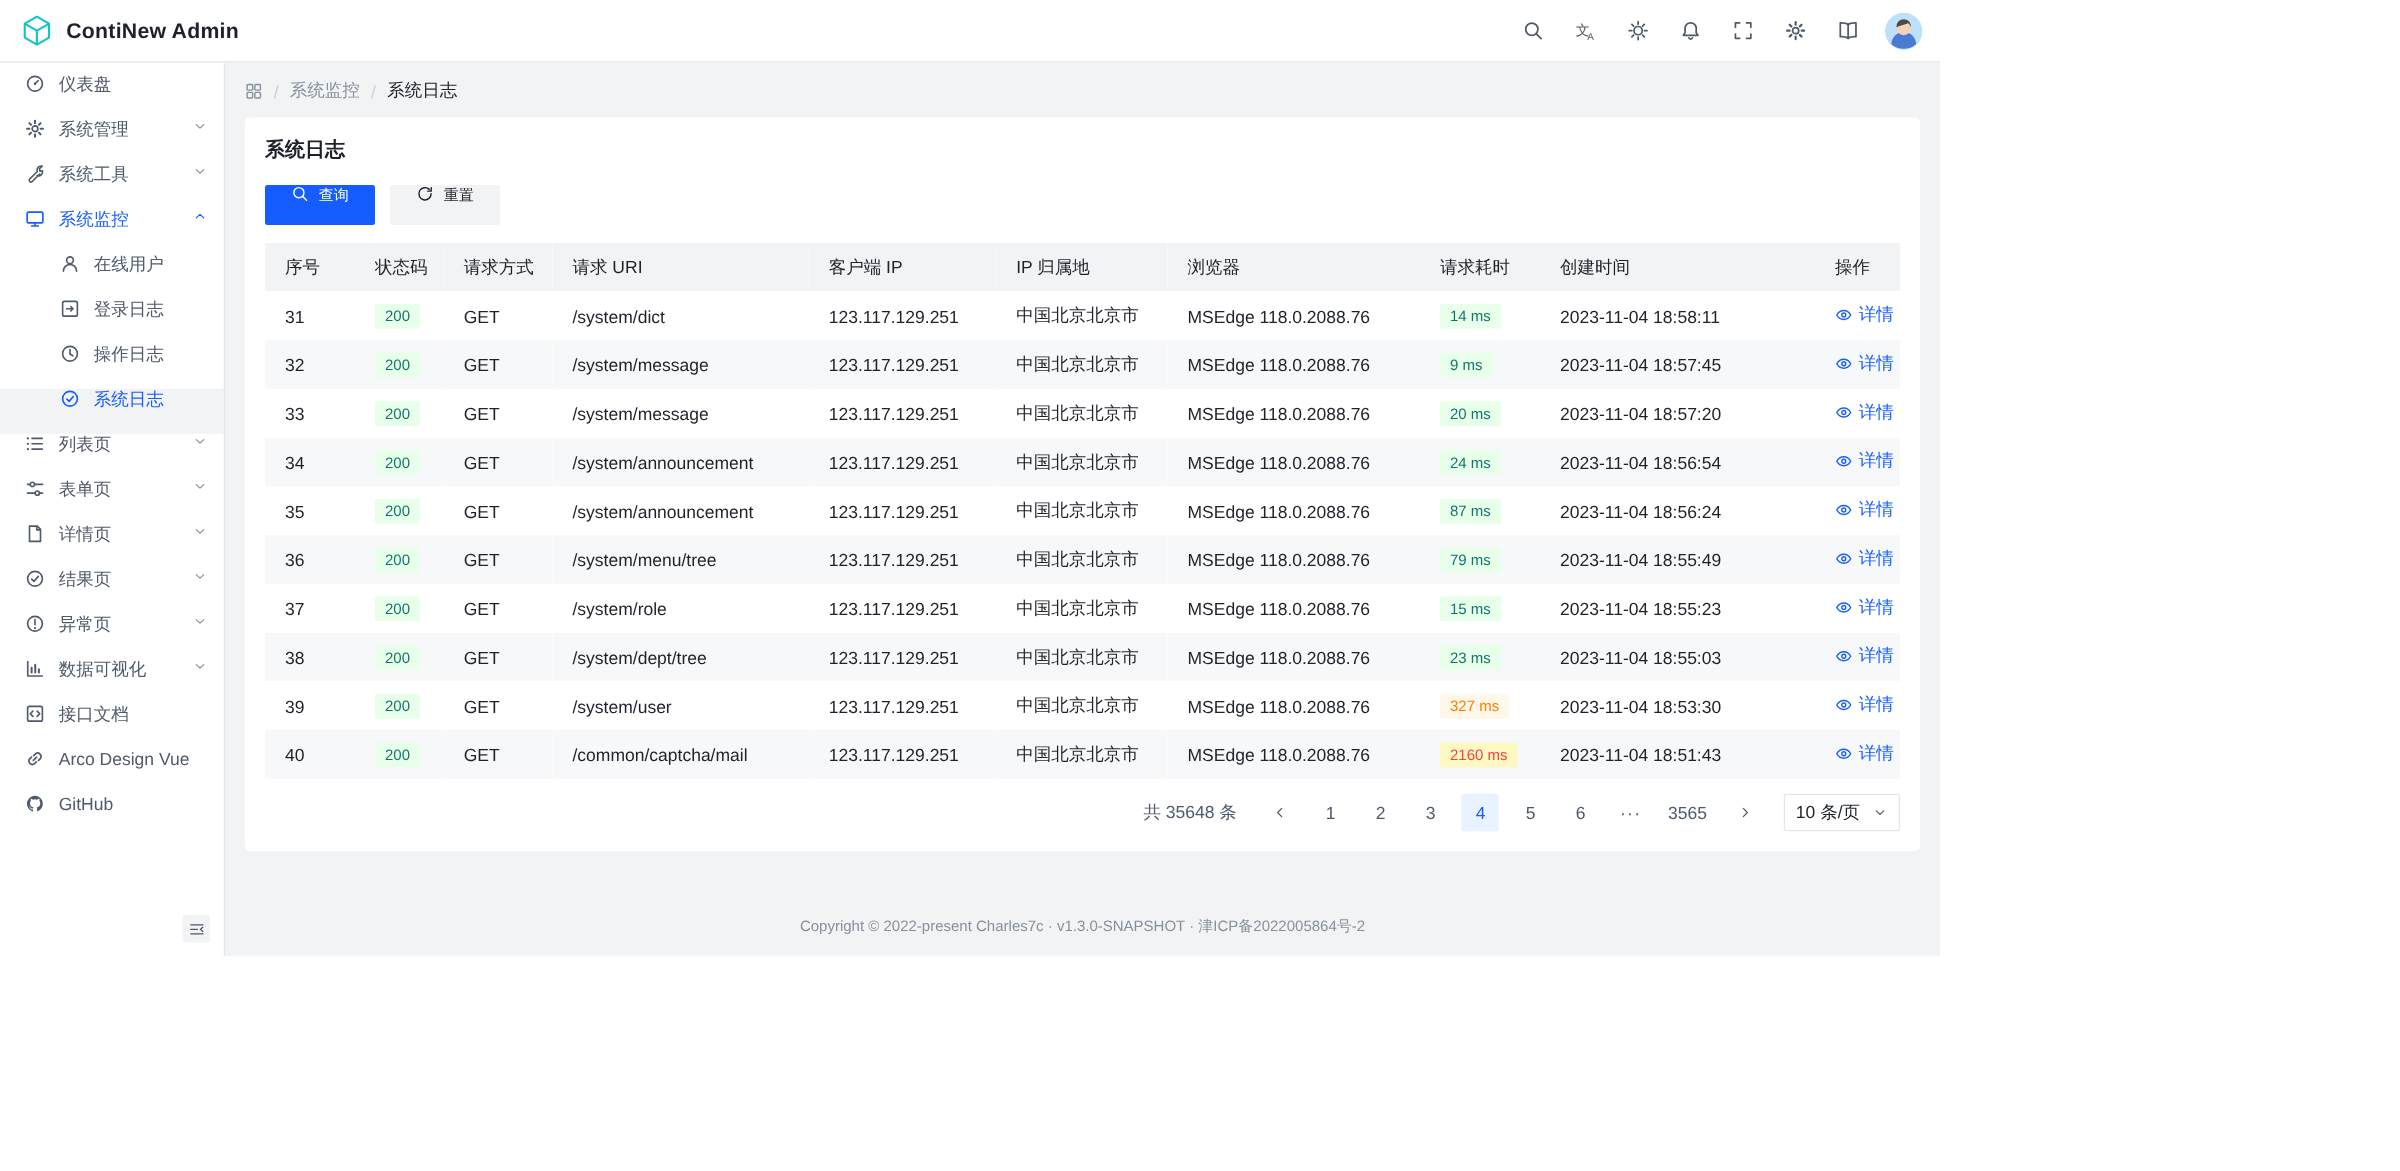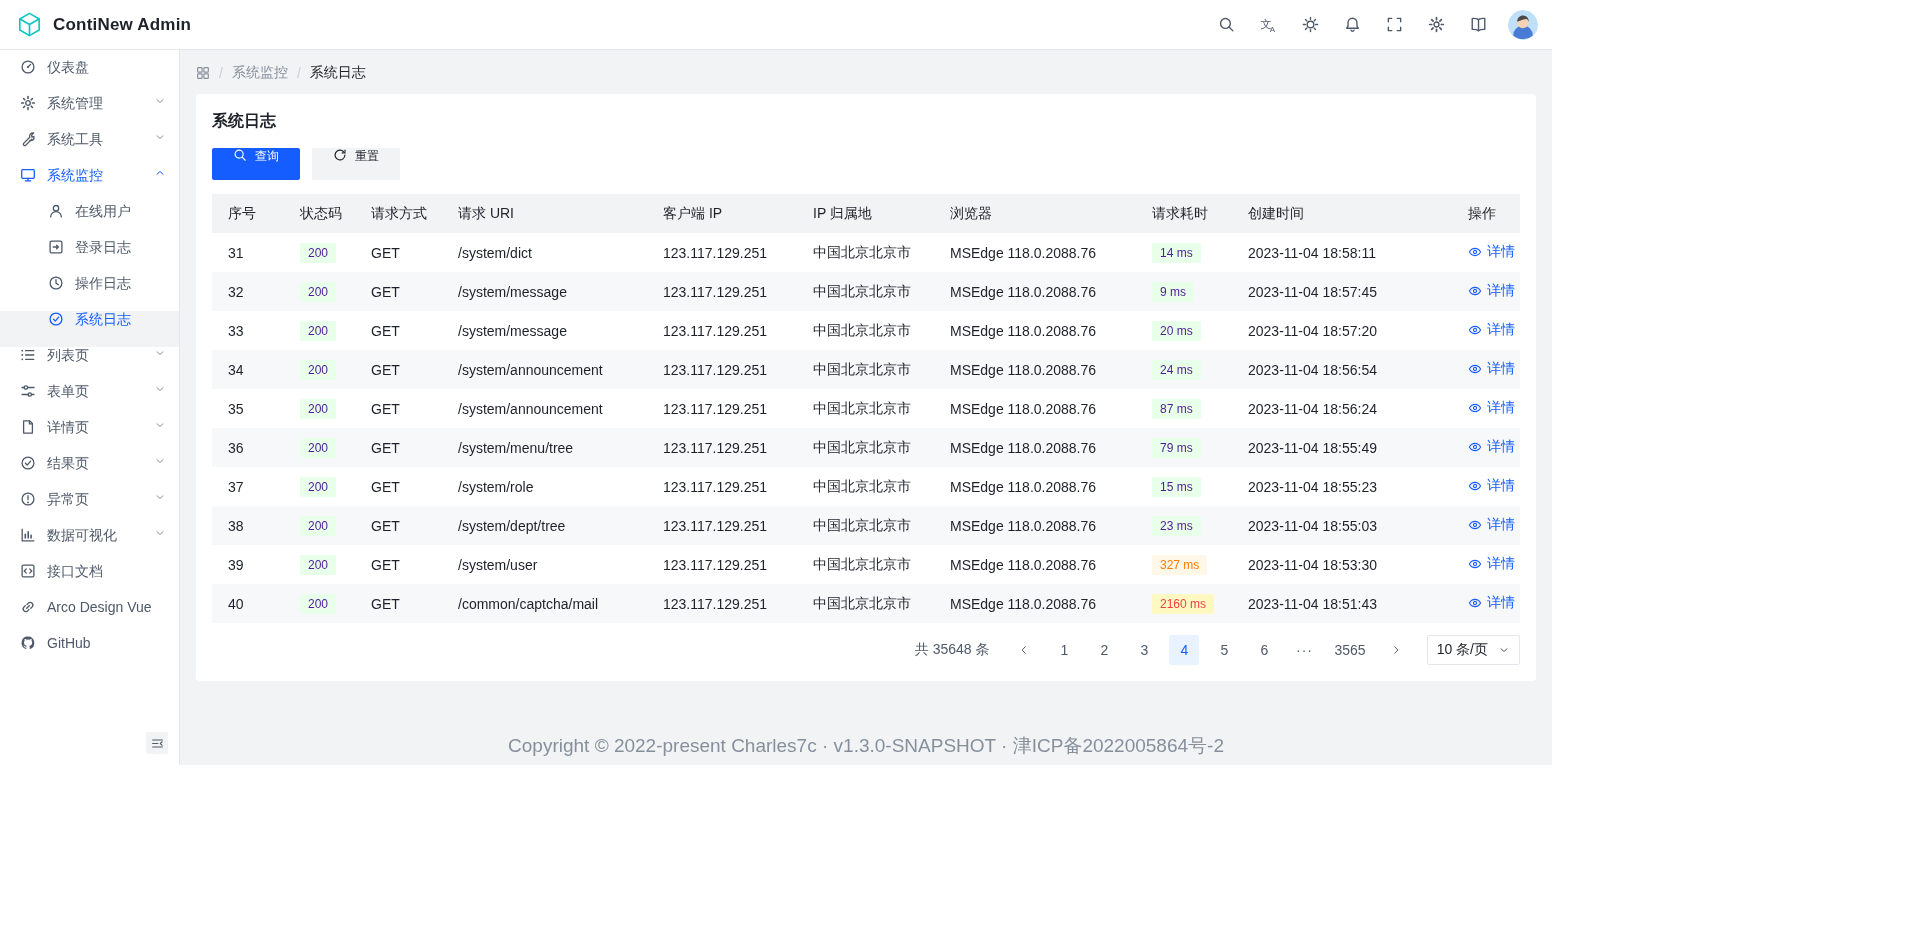"200" .badge.green { color: #4c1d95 -> #0f766e }
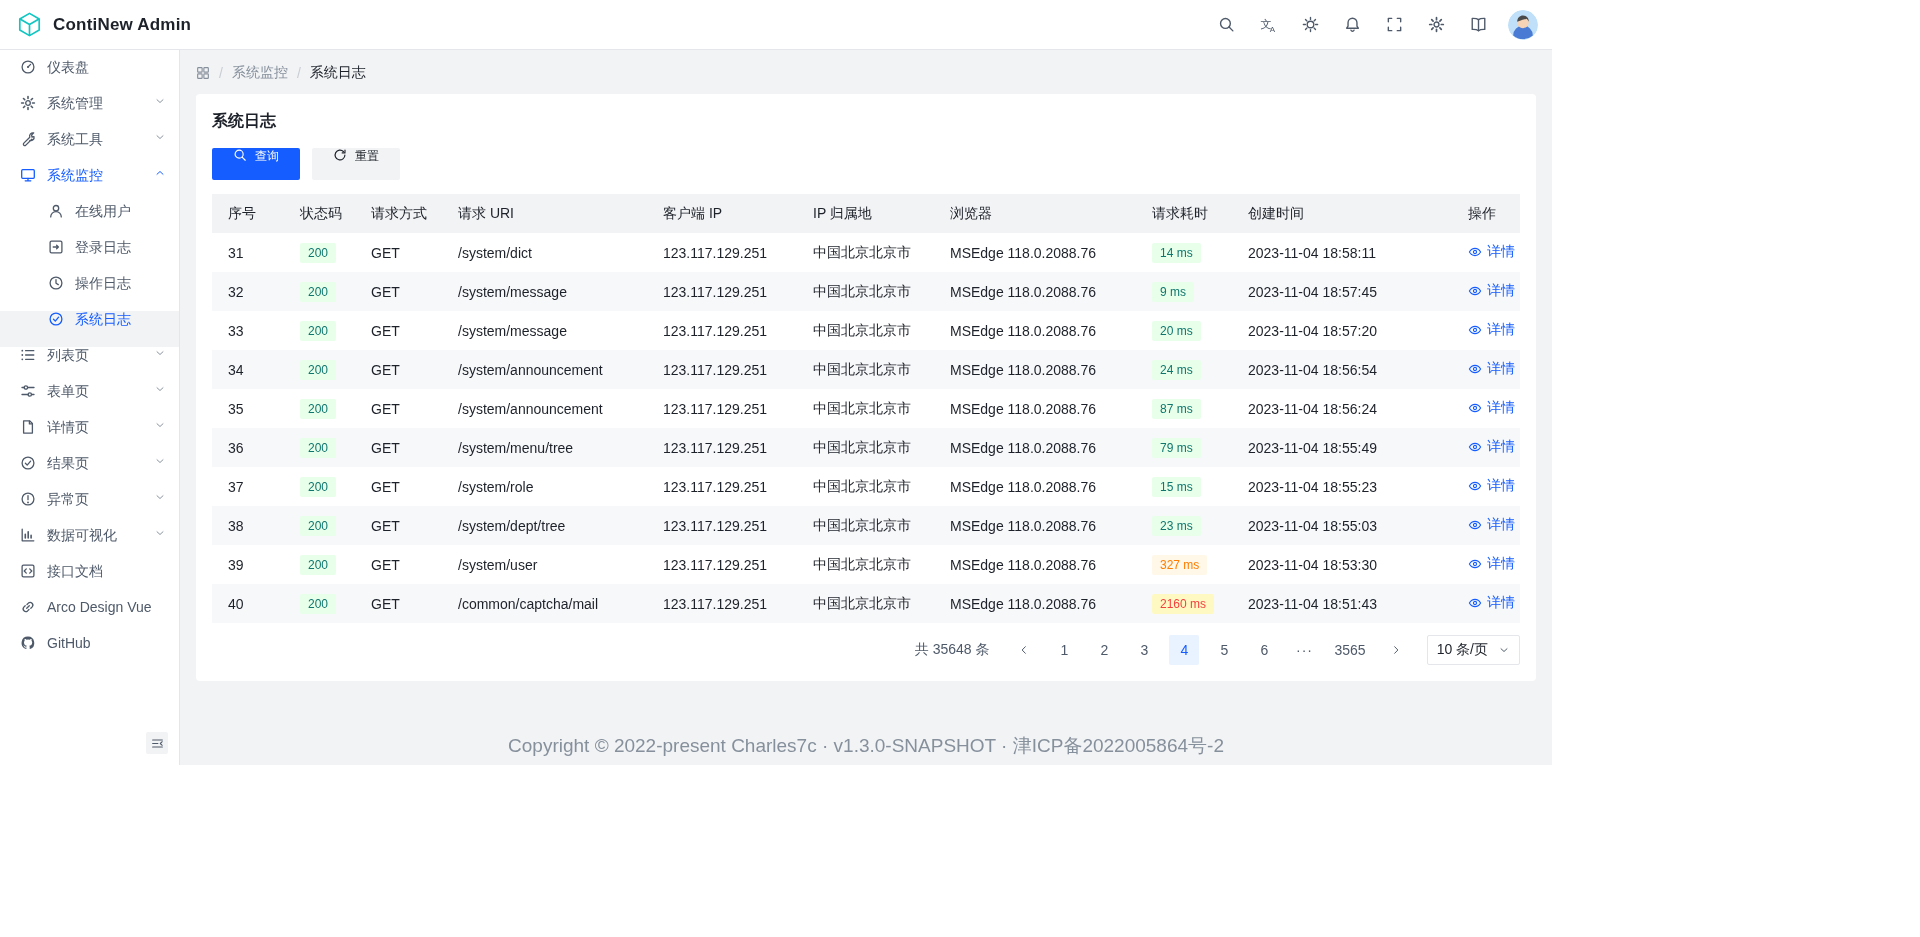"Copyright © 2022-present Charles7c ·" .footer { font-size: 19px -> 12px }
